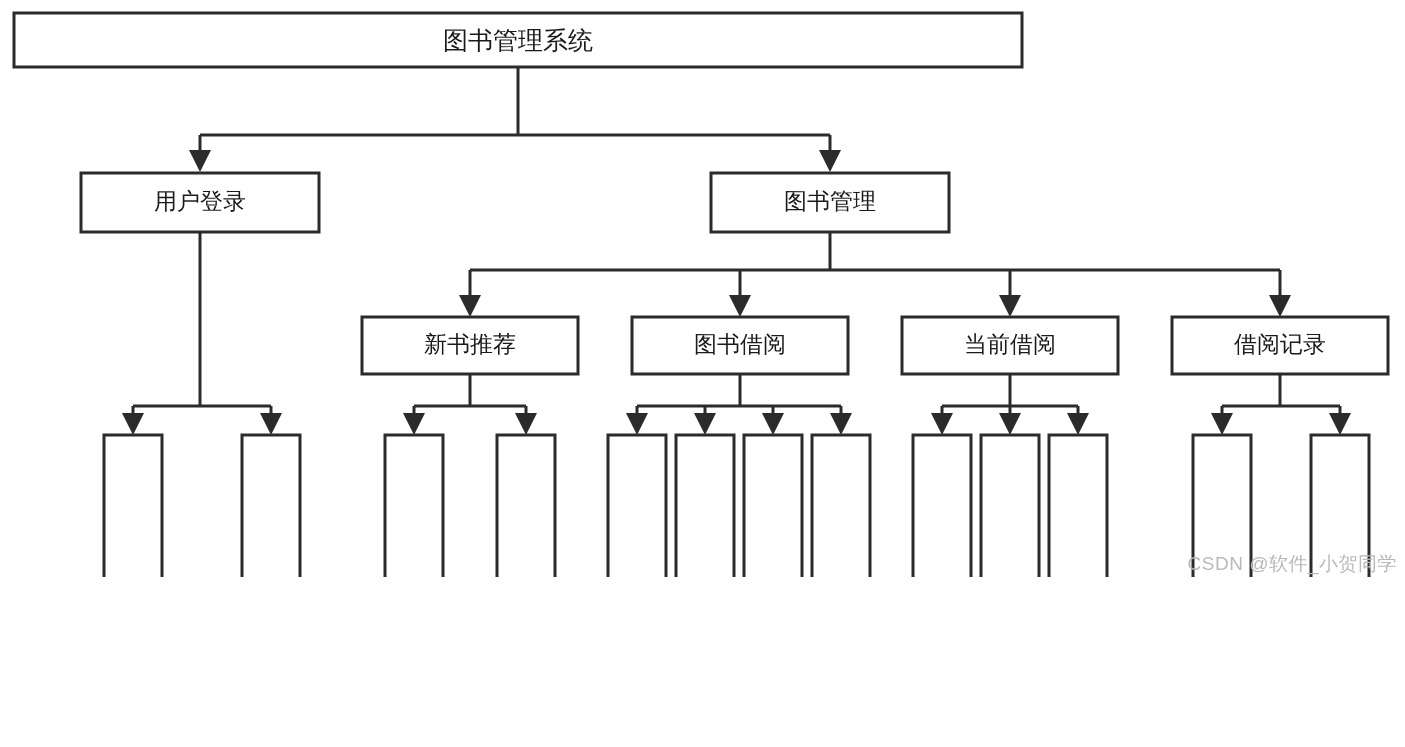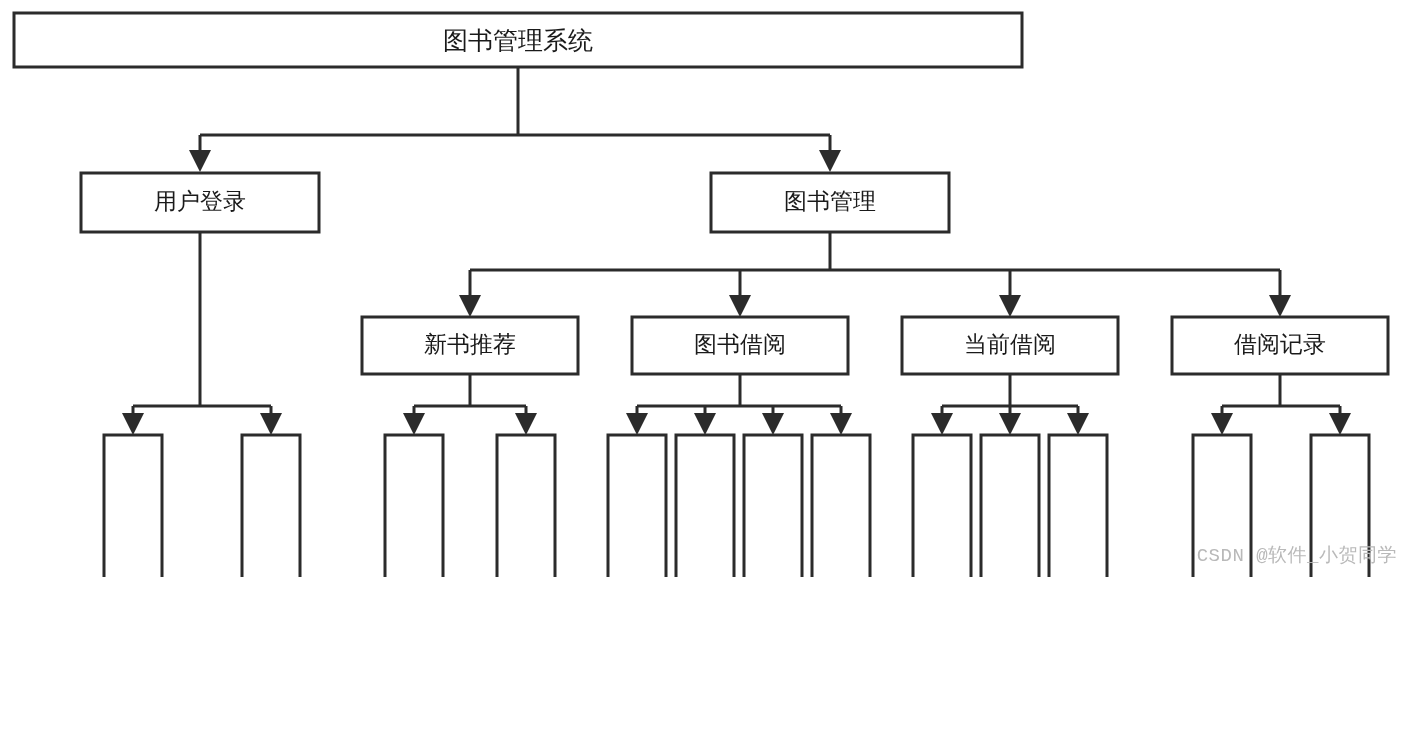"CSDN @软件_小贺同学" .watermark { bottom: 9px -> 0; font-family: Liberation Mono, monospace -> Liberation Sans, sans-serif }
